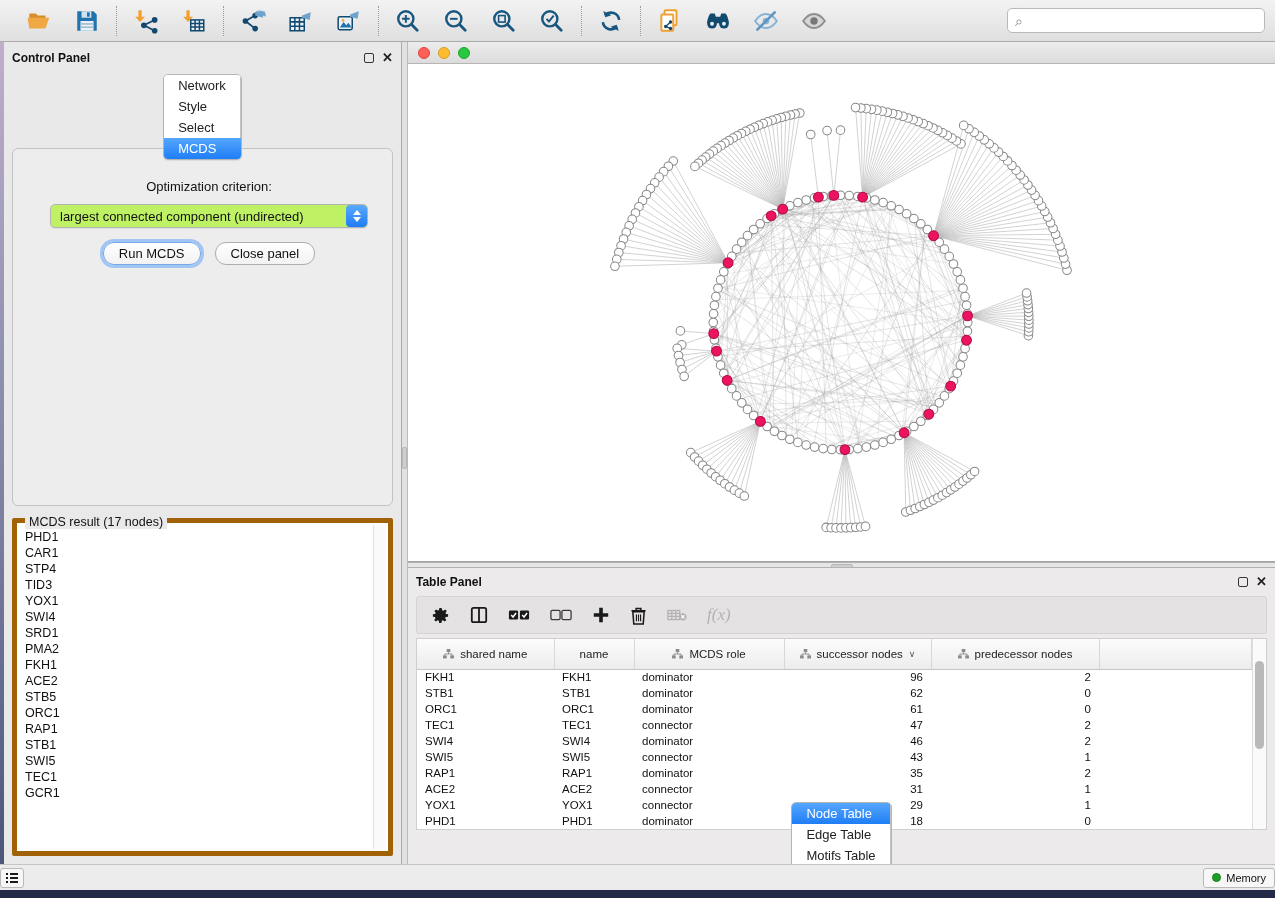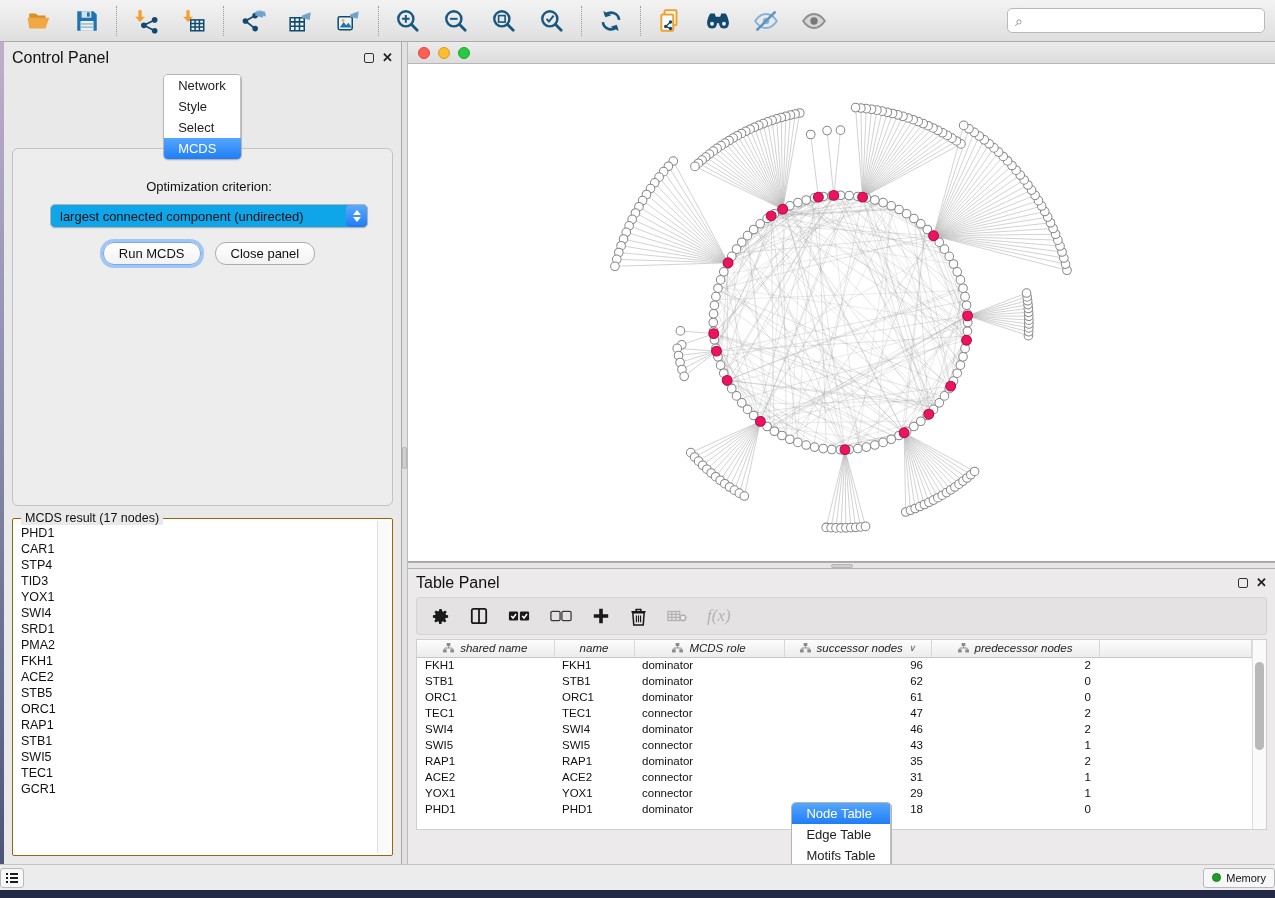"Control Panel" .panel-title { font-size: 16px -> 12px; font-weight: none -> bold }
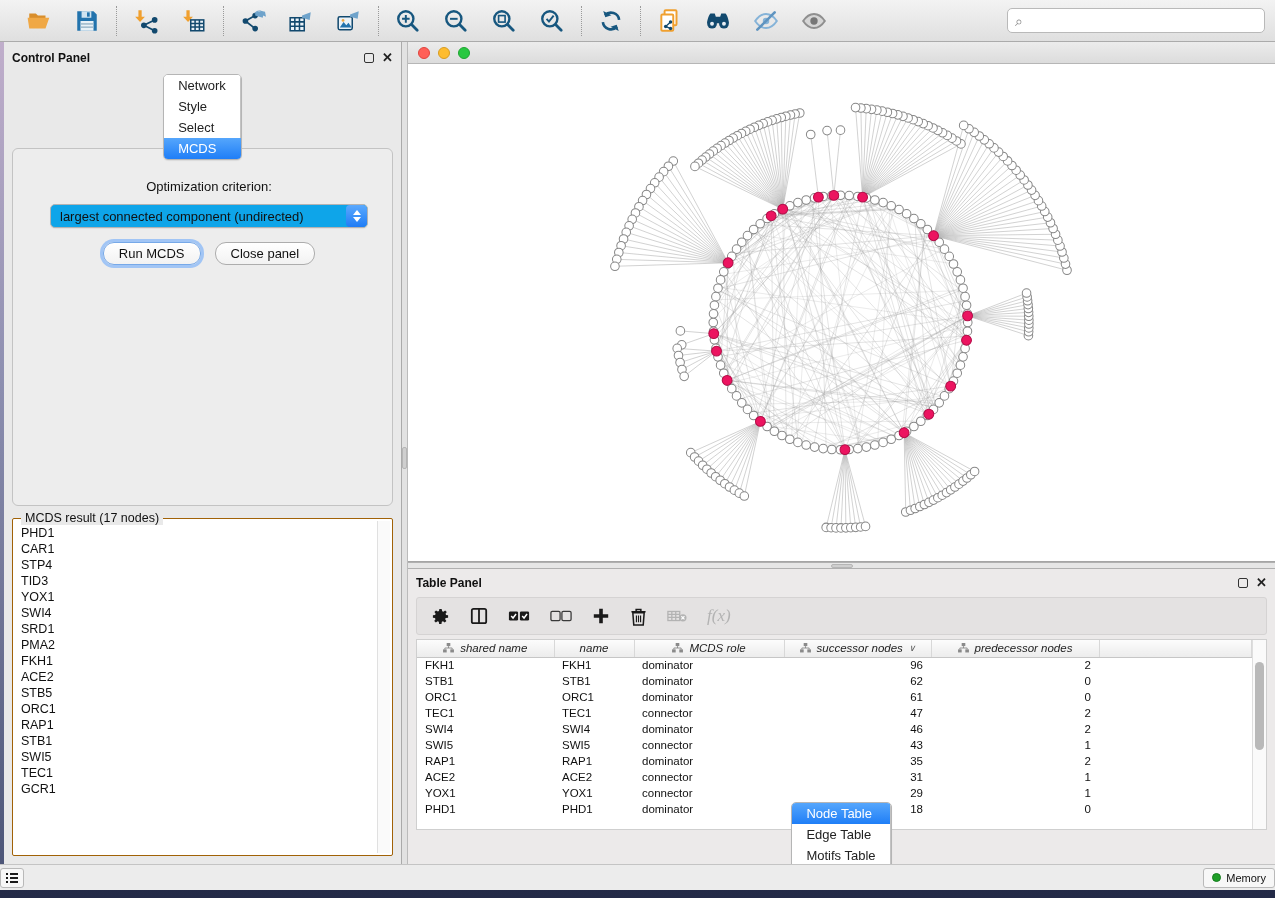"largest connected component (undirected)" .combo { background: #0ea5e9 -> #bef264 }
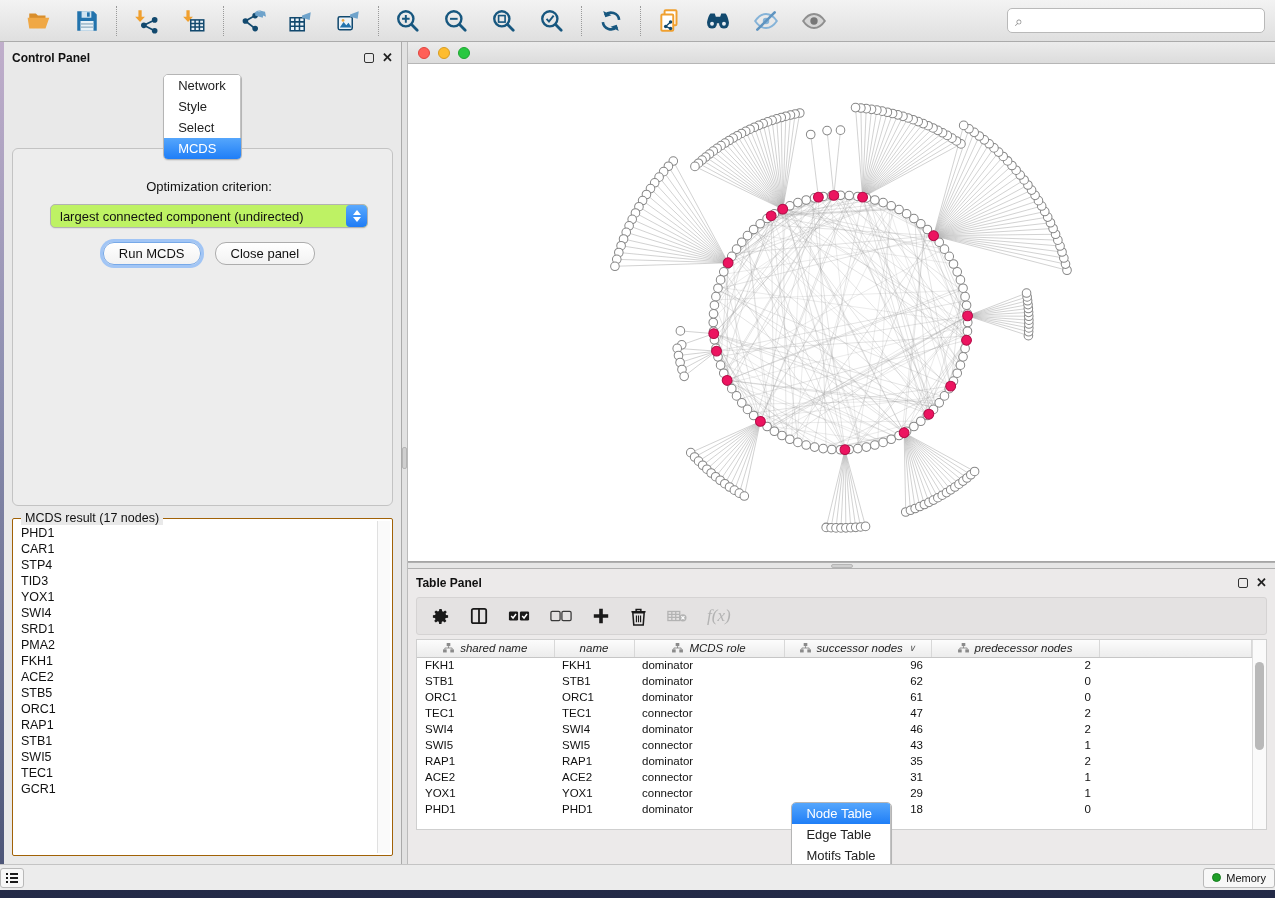"MCDS result (17 nodes)" .result-group { border: 1px solid #a16207 -> 5px solid #a16207 }
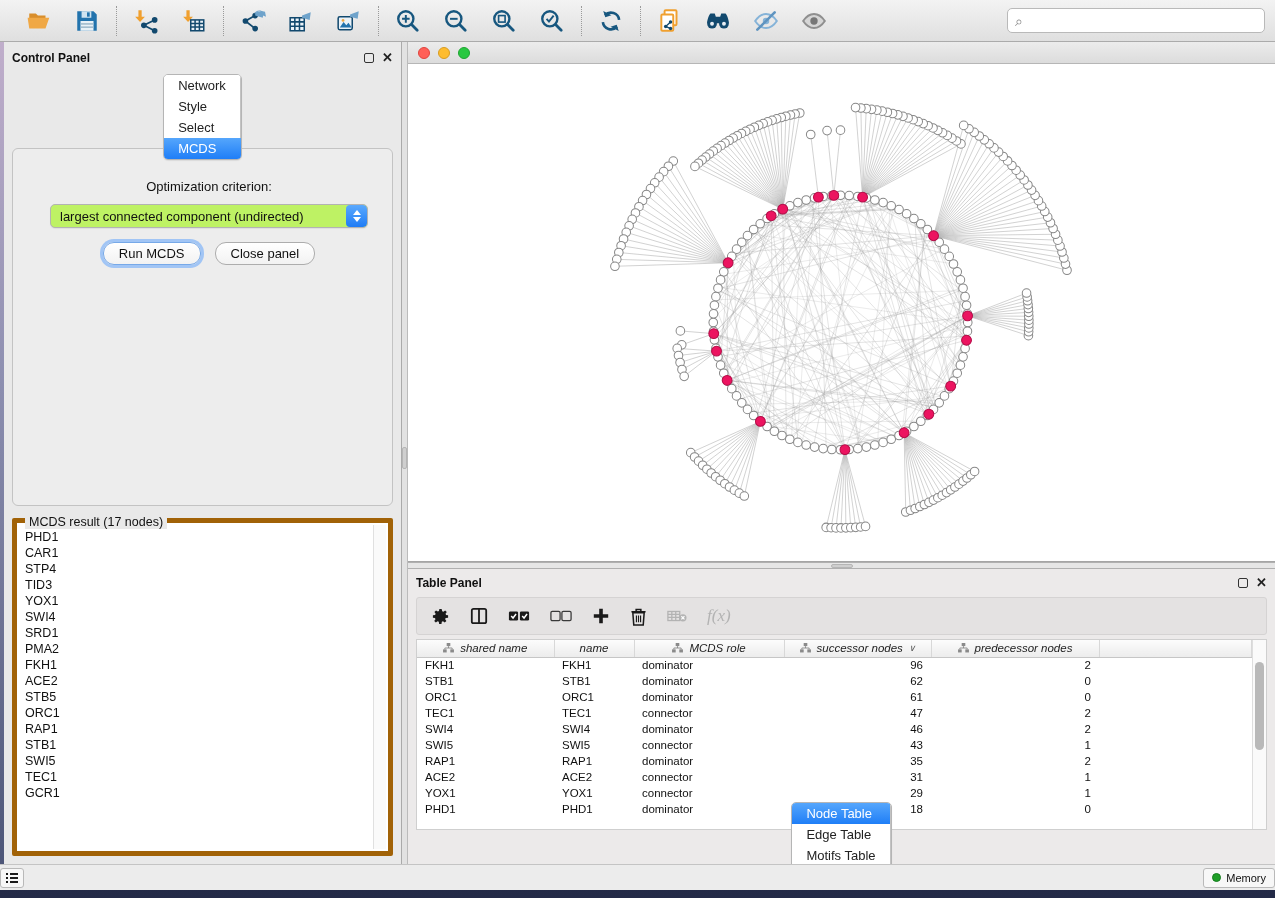"shared name" table.grid th { font-style: italic -> none; height: 17px -> 30px }
